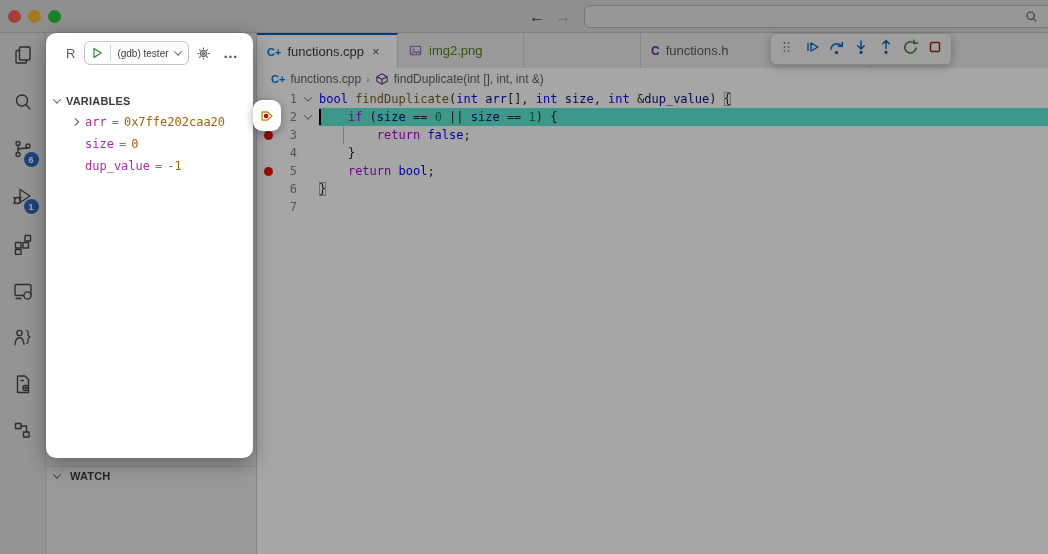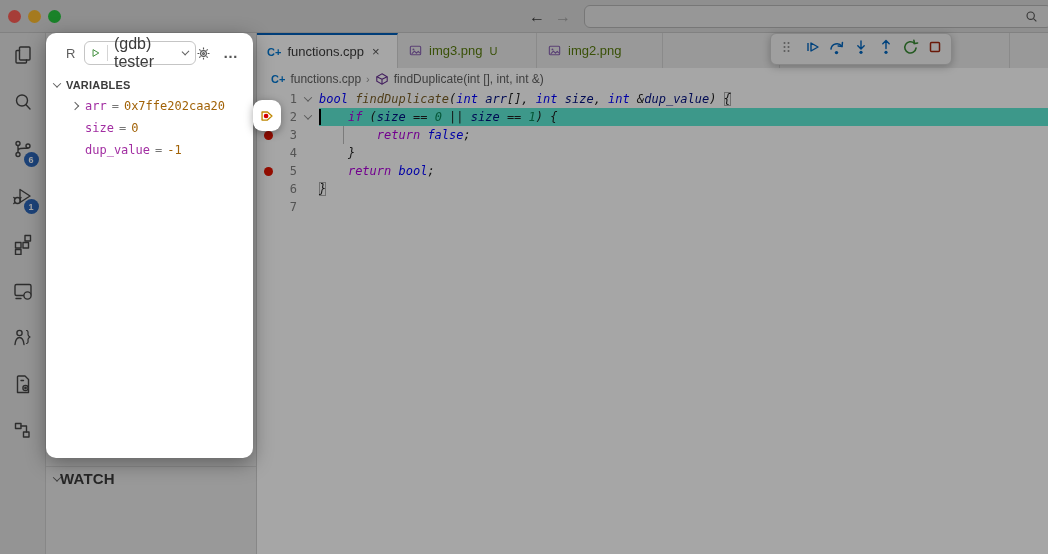"(gdb) tester" .dp-config .cfg-label { font-size: 16px -> 10px }
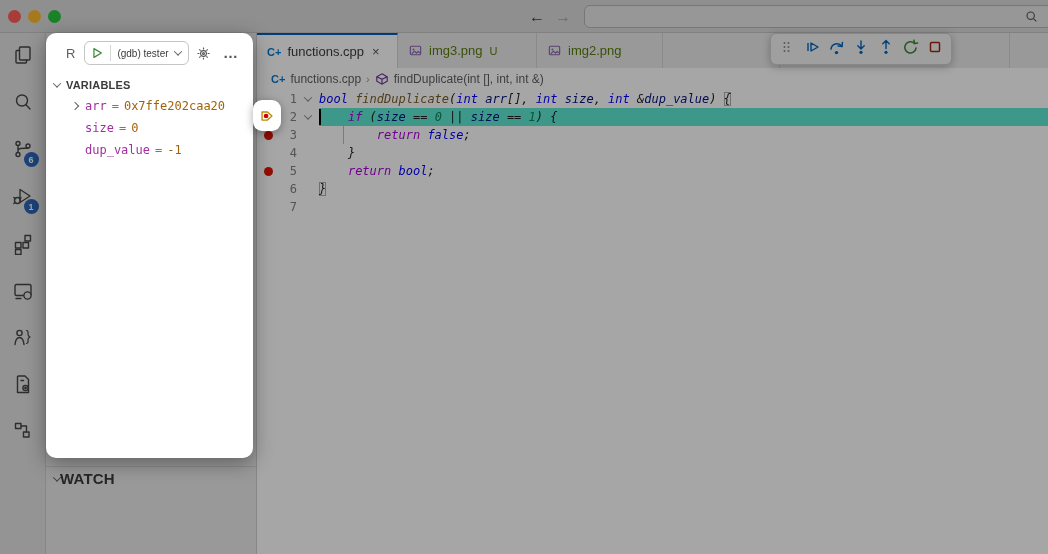"img3.png" div.tab { html: <div> <span> <svg> <rect></rect> <circle></circle> <path></path> </svg> </span> <span>img3.png</span> <span>U</span> </div> -> none }
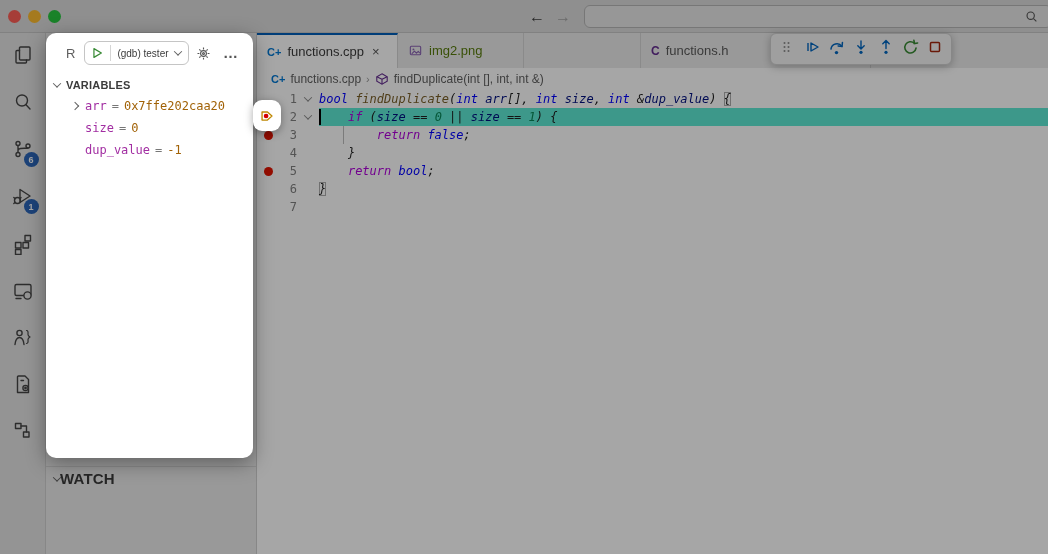"VARIABLES" div.sect-row { margin-top: 8px -> 24px }
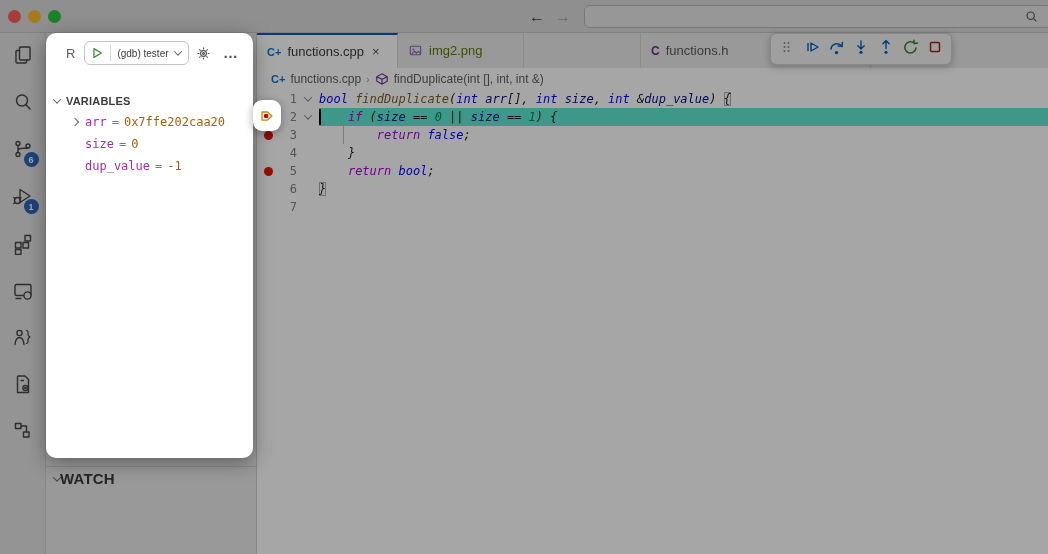"bool findDuplicate(int arr[], int size," .content { font-style: italic -> none }
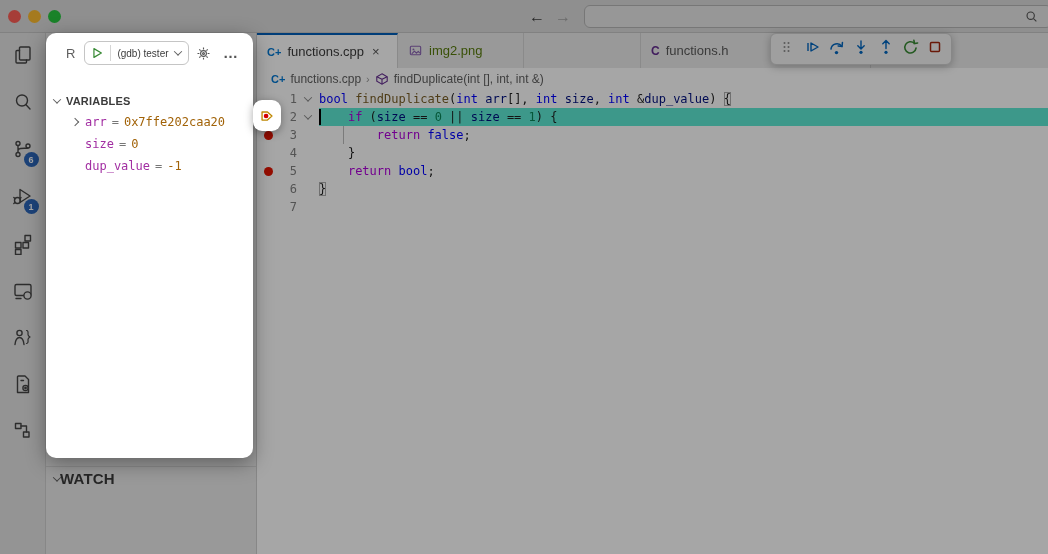"WATCH" .watch-row { font-size: 15px -> 11px; gap: 0 -> 10px }
